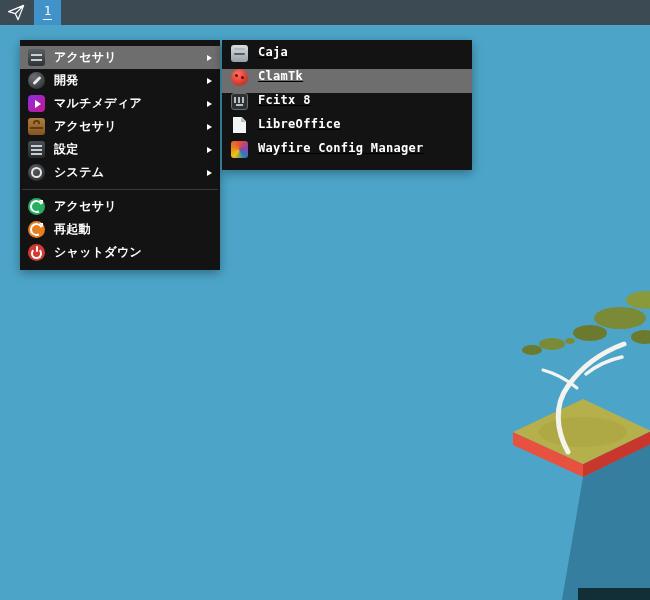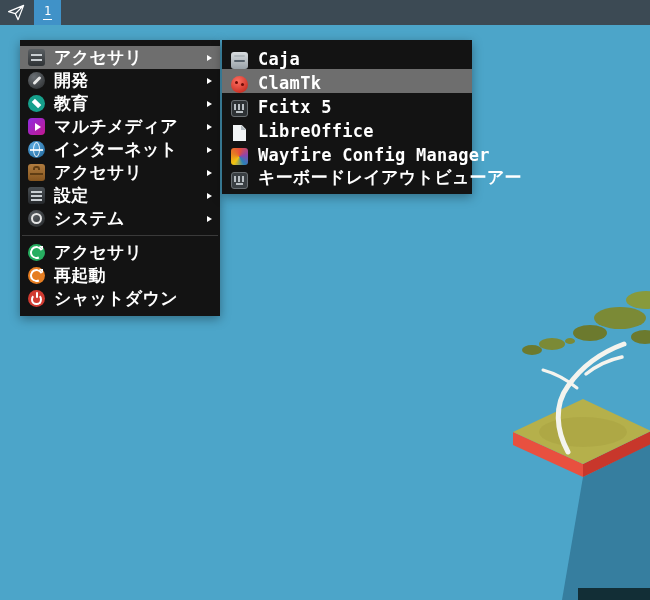"アクセサリ" .lbl { font-size: 17px -> 12px }
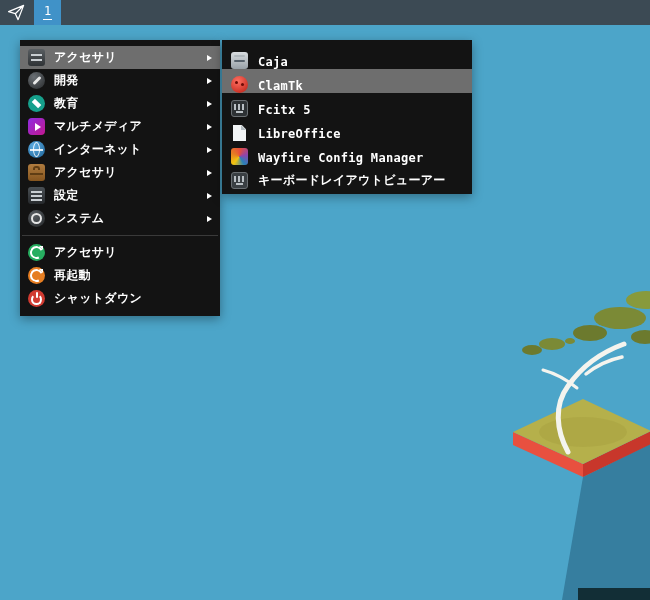"Caja" .srow { align-items: flex-end -> flex-start; text-decoration: none -> underline }
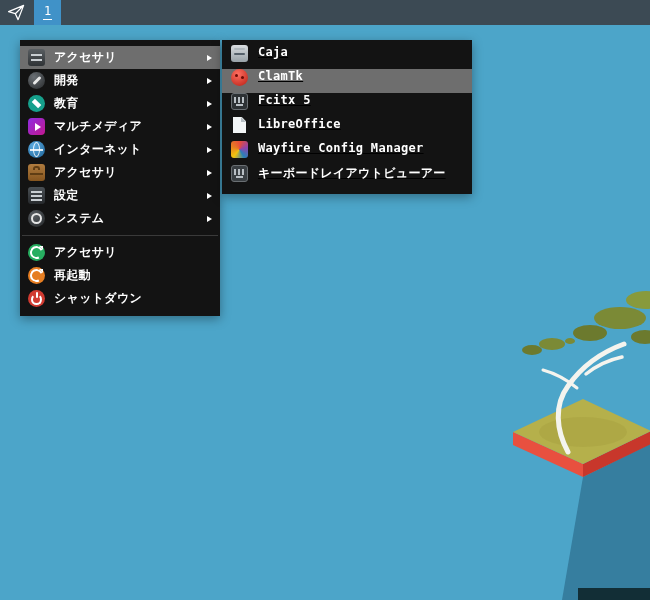"教育" div.mrow { html: <div> <span></span> <span>教育</span> <span></span> </div> -> none }
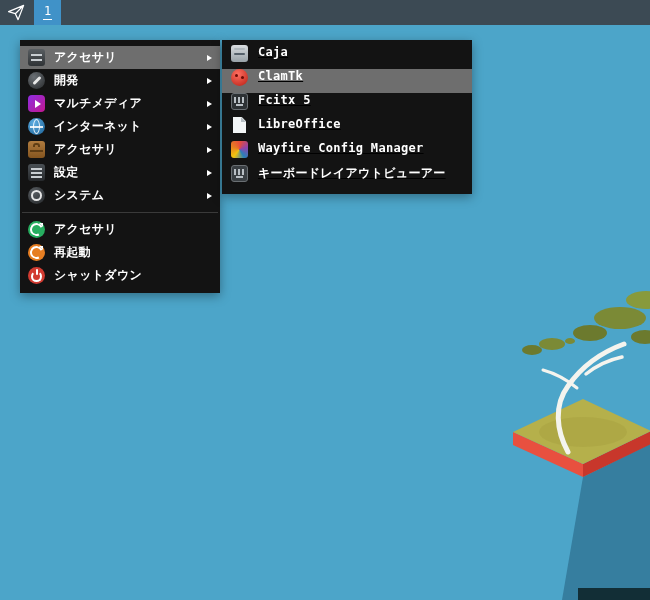"Fcitx 5" span.lbl { text: 5 -> 8 }
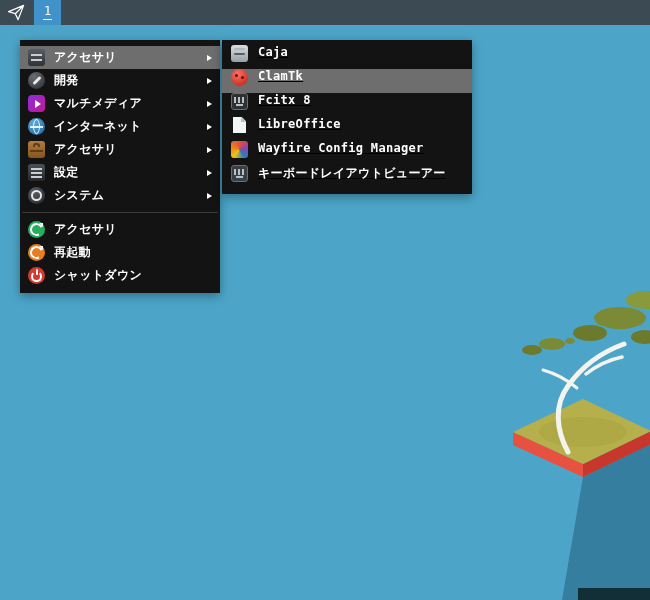"インターネット" div.mrow { html: <div> <span></span> <span>インターネット</span> <span></span> </div> -> none }
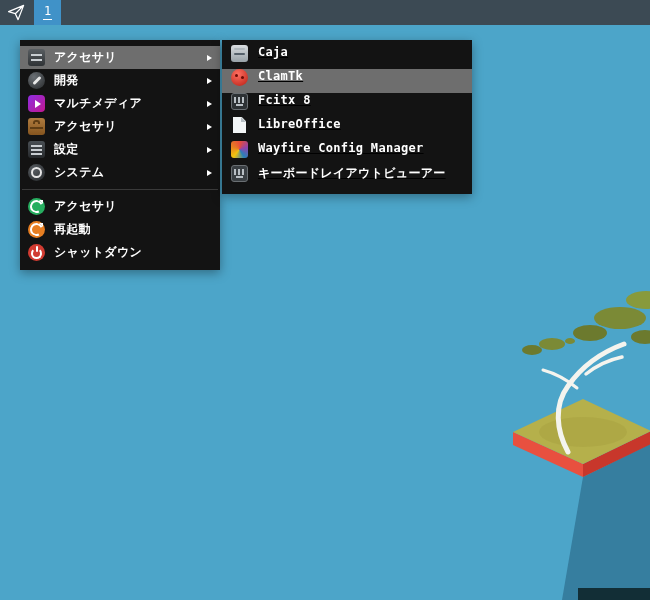"キーボードレイアウトビューアー" div.srow { html: <div> <span></span> <span>キーボードレイアウトビューアー</span> </div> -> none }
